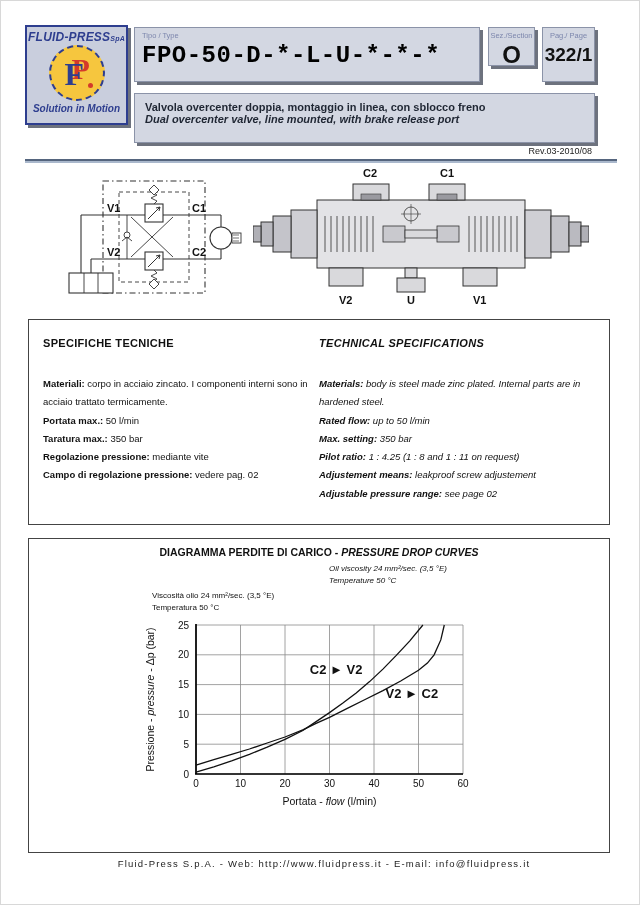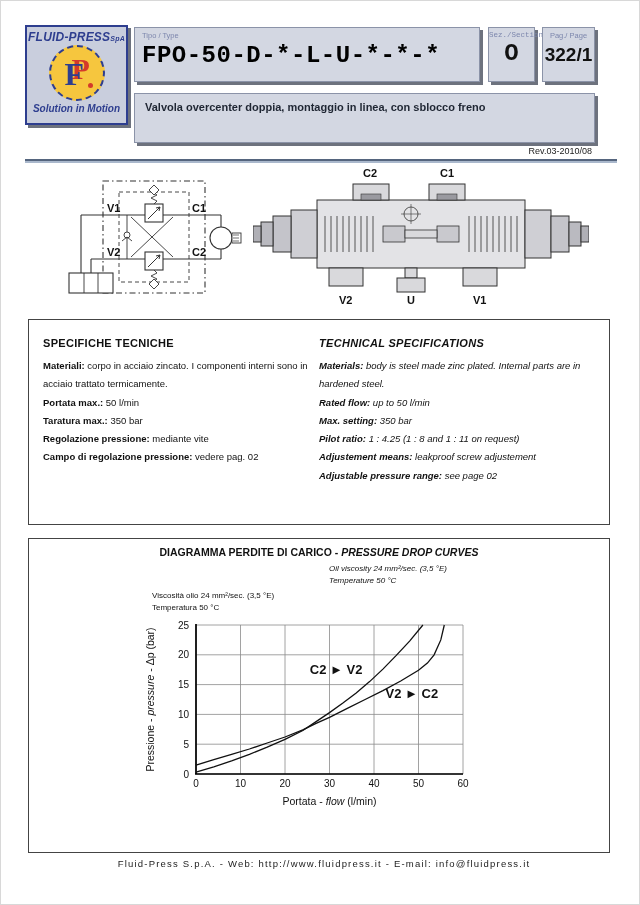"Sez./Section" .sec-box { font-family: Liberation Mono, monospace -> none; height: 55px -> 39px }
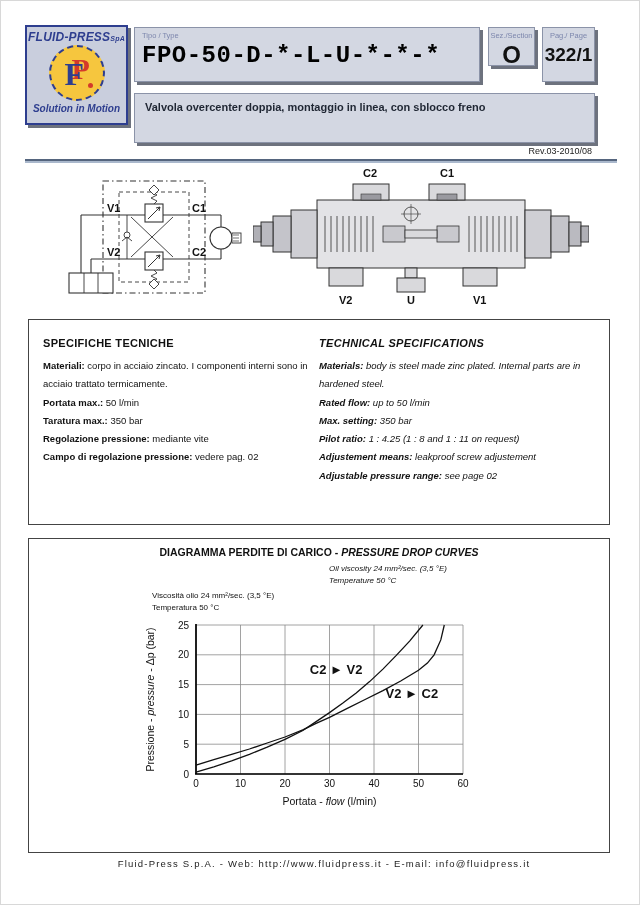"Dual overcenter valve, line mounted," div.desc-en { html: none -> <div>Dual overcenter valve, line mounted, with brake release port</div> }
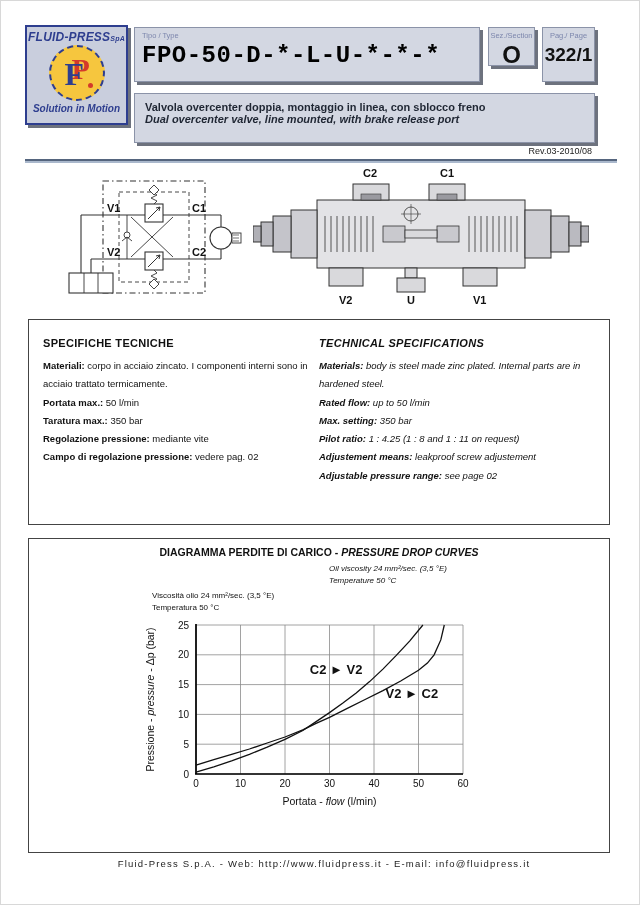"SPECIFICHE TECNICHE" .spec-title { margin-bottom: 3px -> 21px }
